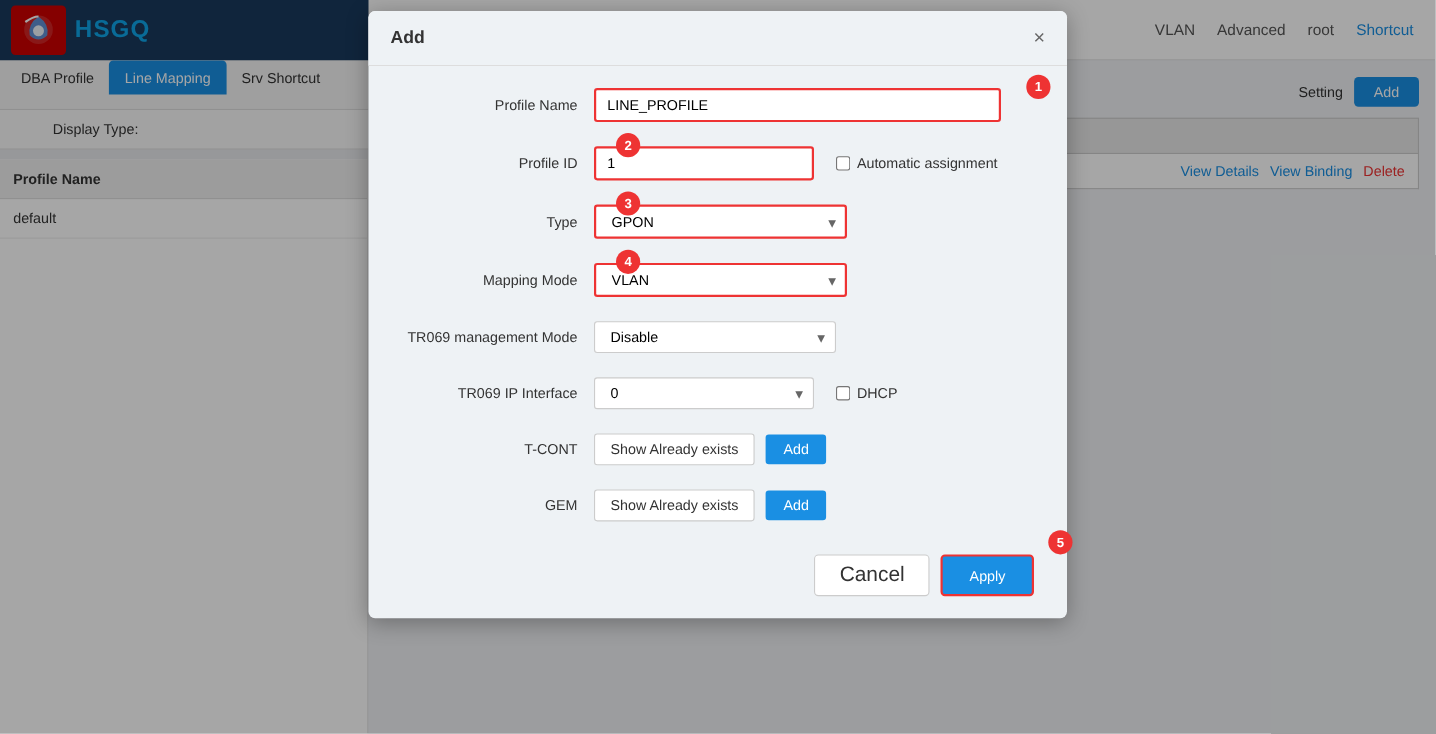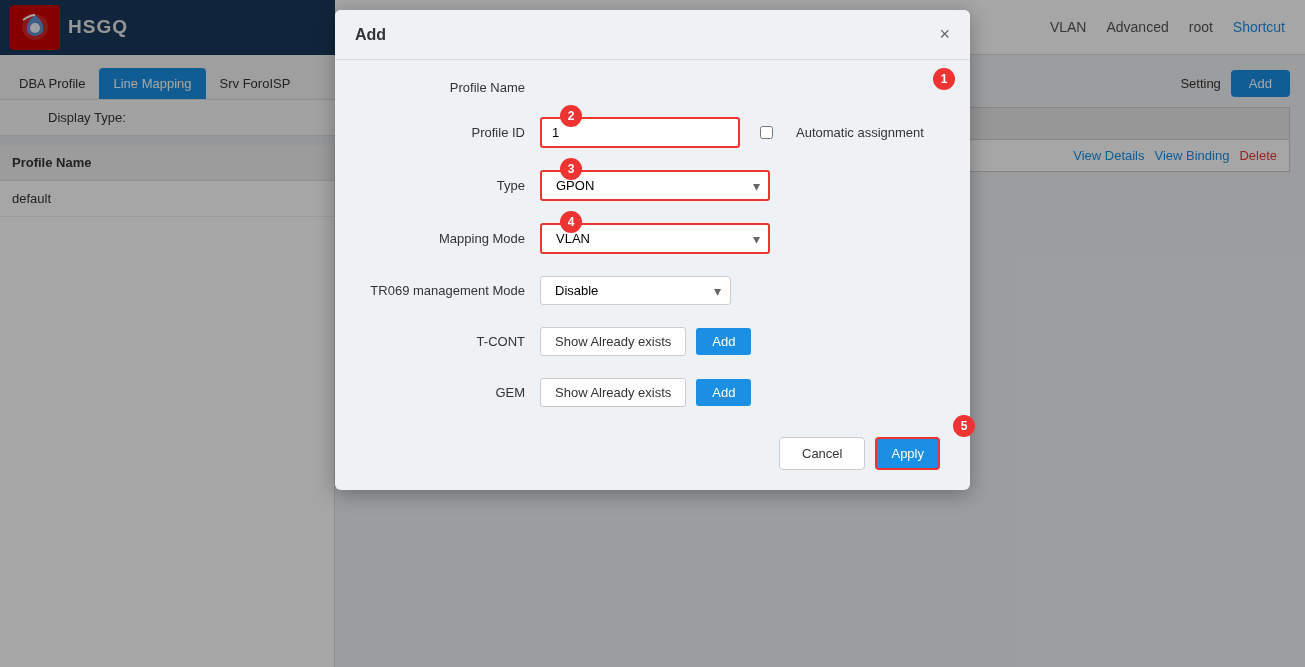"HSGQ" .logo-text { color: #e5e5e5 -> #0ea5e9; font-size: 19px -> 22px }
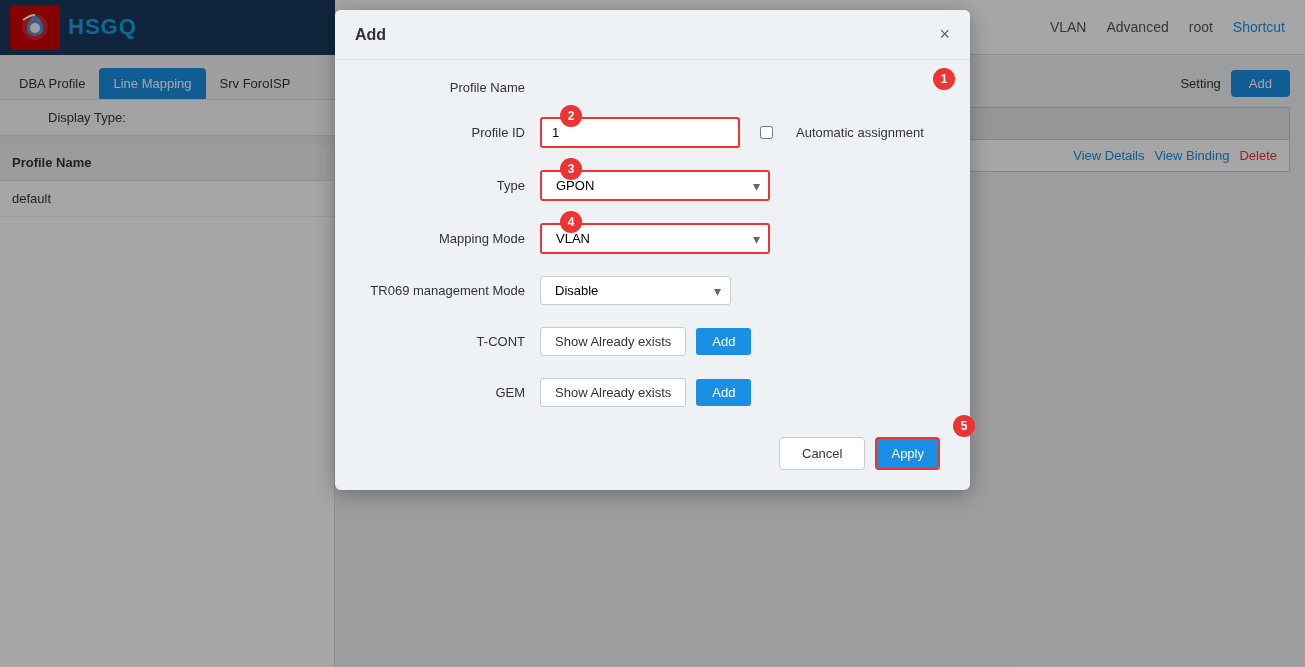"DBA Profile" .tab-area { align-items: flex-end -> flex-start }
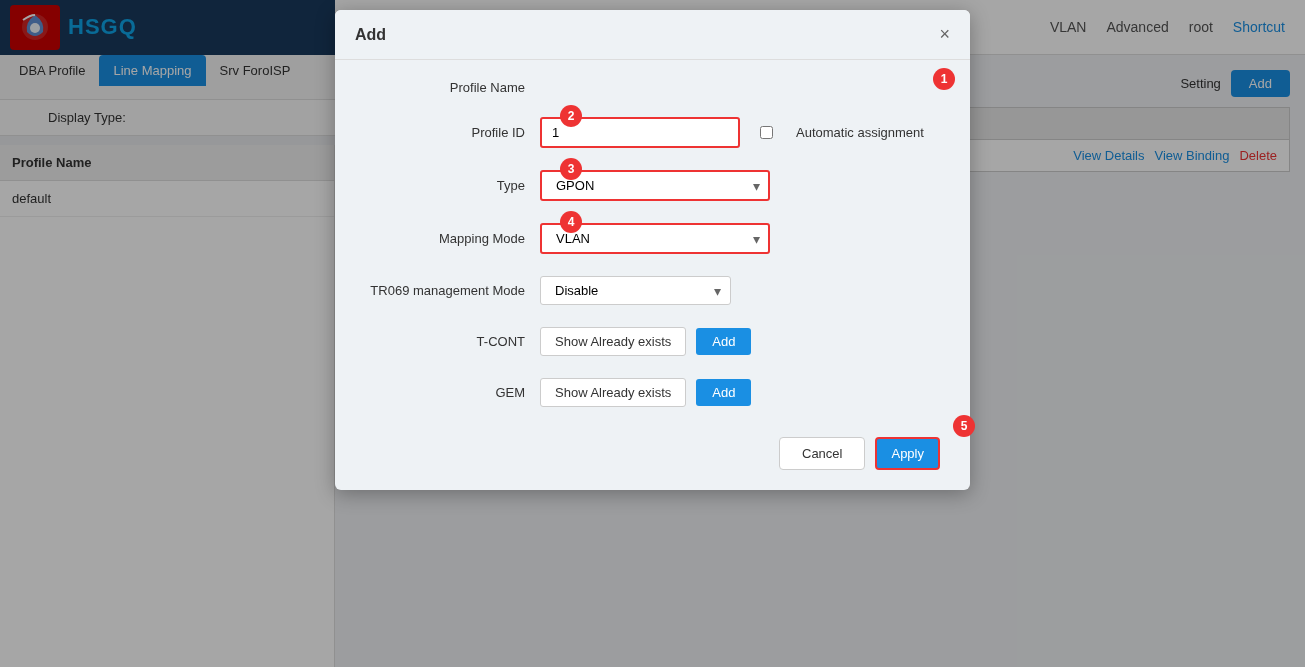"Srv ForoISP" div.tab { text: ForoISP -> Shortcut }
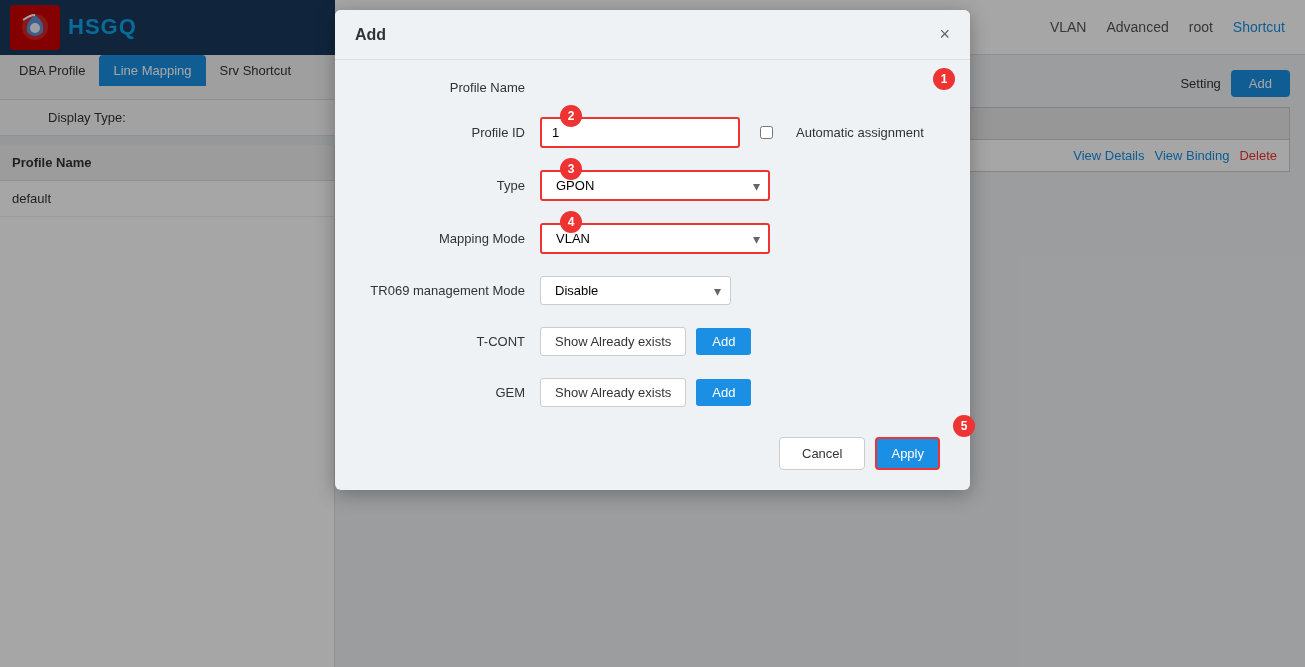"LINE_PROFILE" input.form-control { html: none -> <input> }
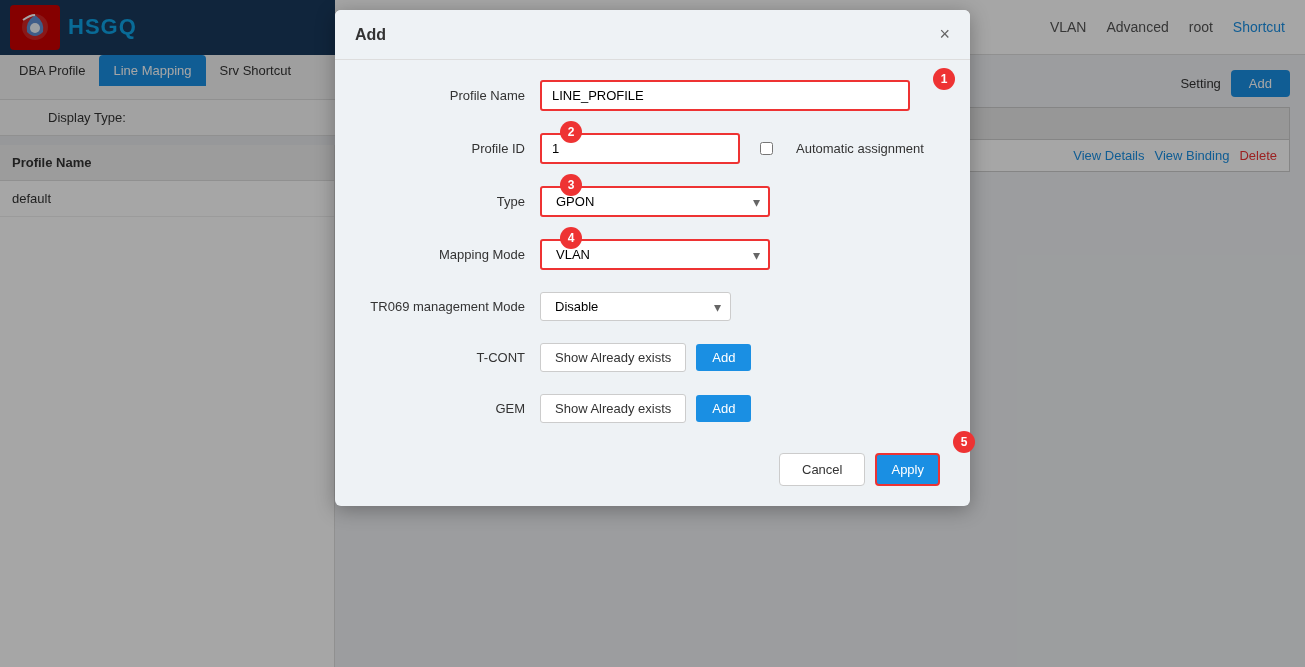"Automatic assignment" .checkbox-group { gap: 23px -> 6px }
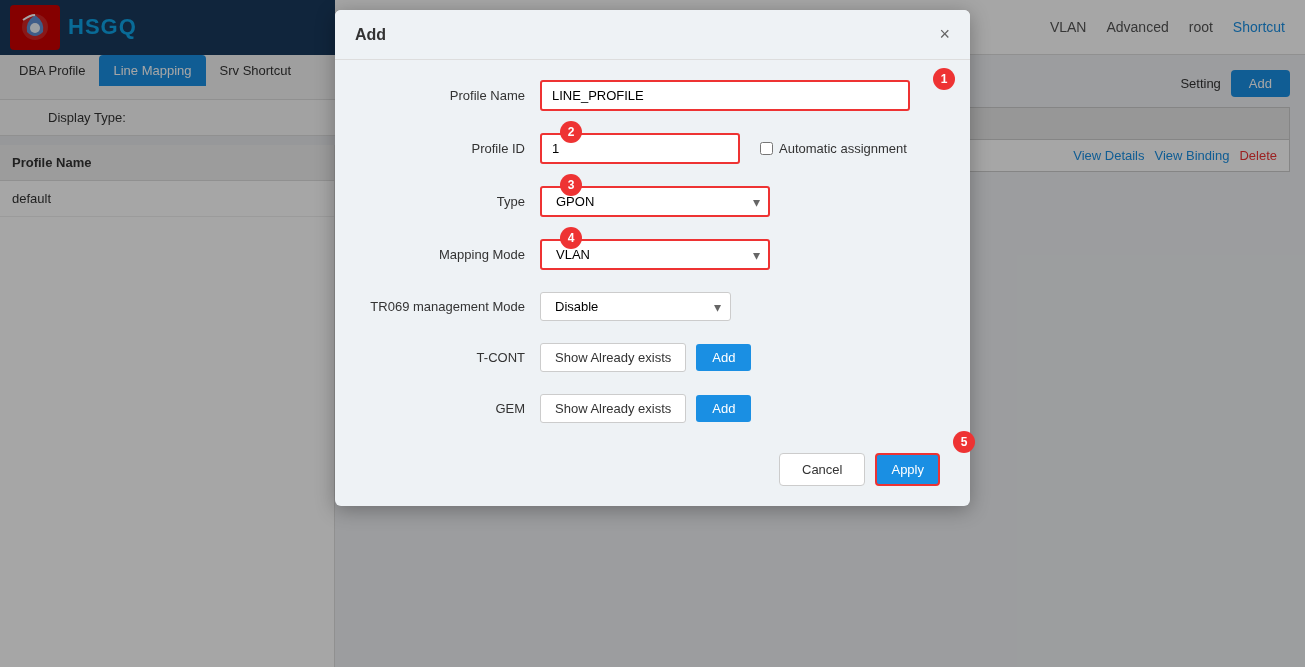"Disable" div.select-wrapper { width: 191px -> 220px }
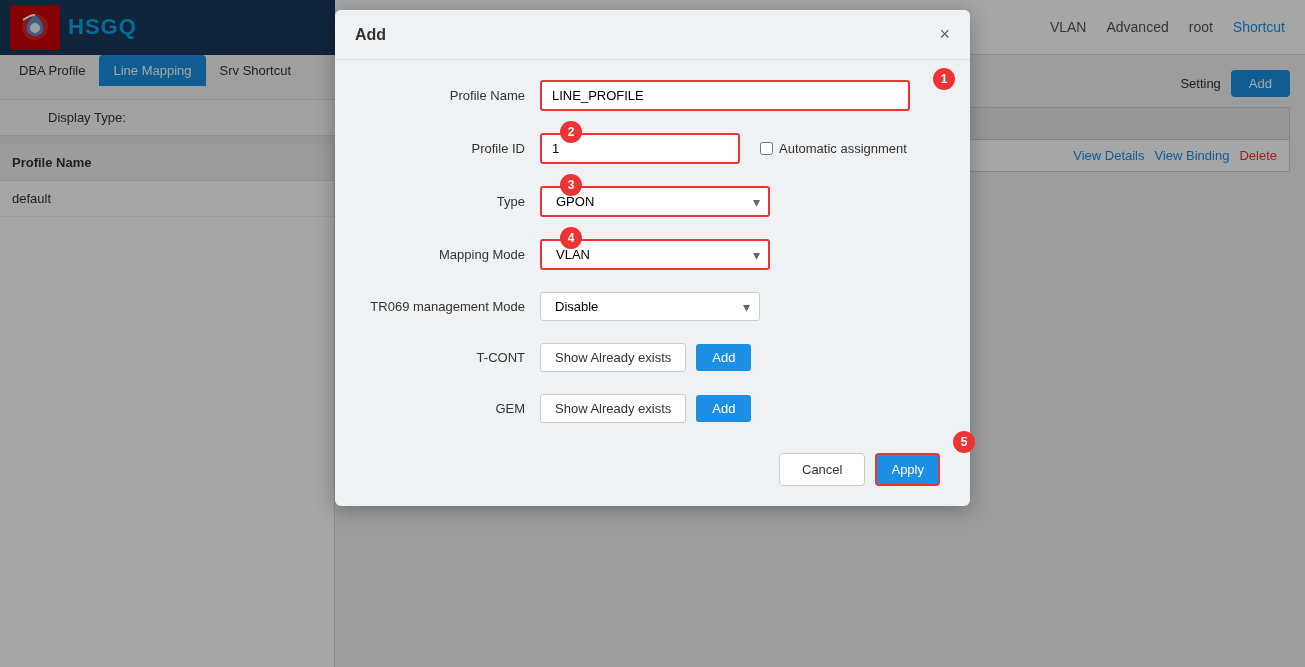"TR069 IP Interface" div.form-row { html: none -> <div> <span>TR069 IP Interface</span> <div> <div> <select> <option>0</option> </select> </div> <div> <input> <label>DHCP</label> </div> </div> </div> }
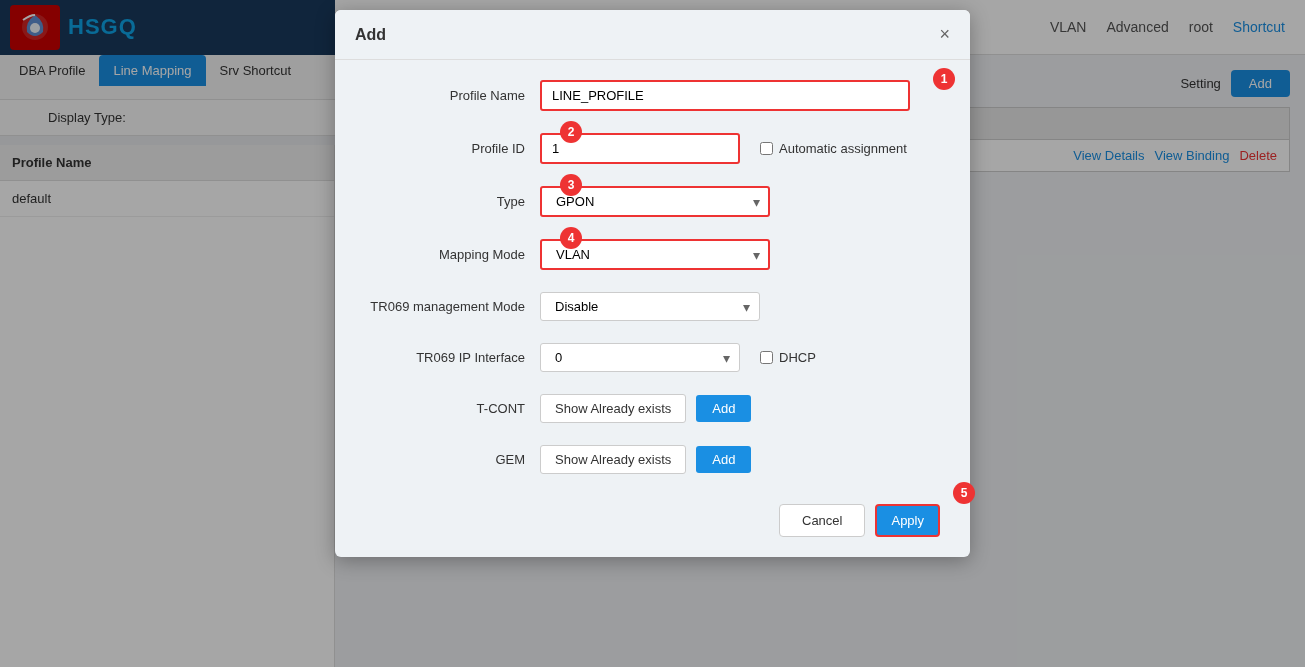"Cancel" .btn-cancel { font-size: 13px -> 19px }
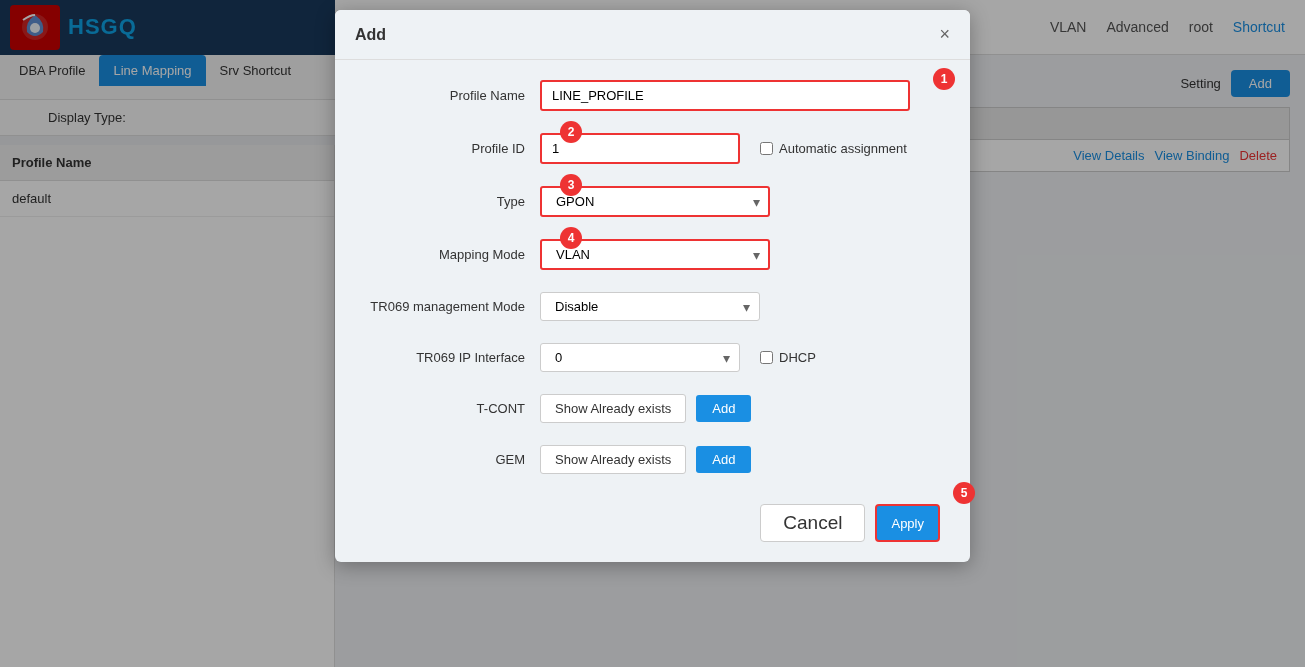"Apply" .btn-apply { padding: 7px 14px -> 7px 24px }
